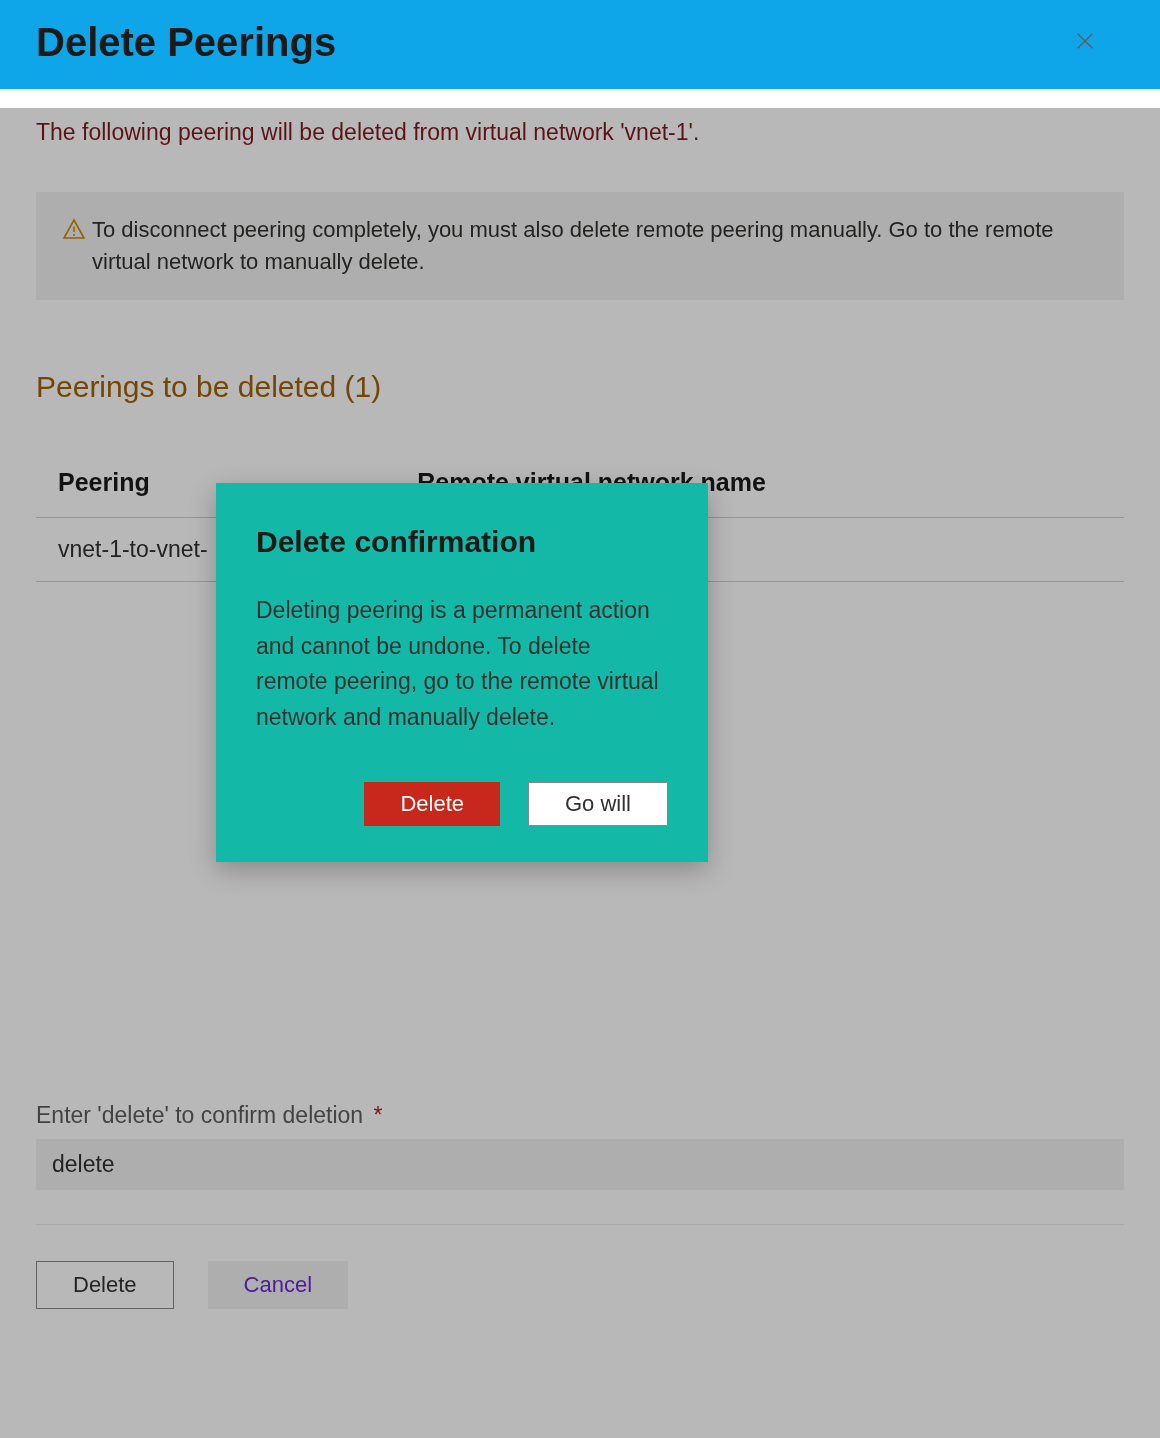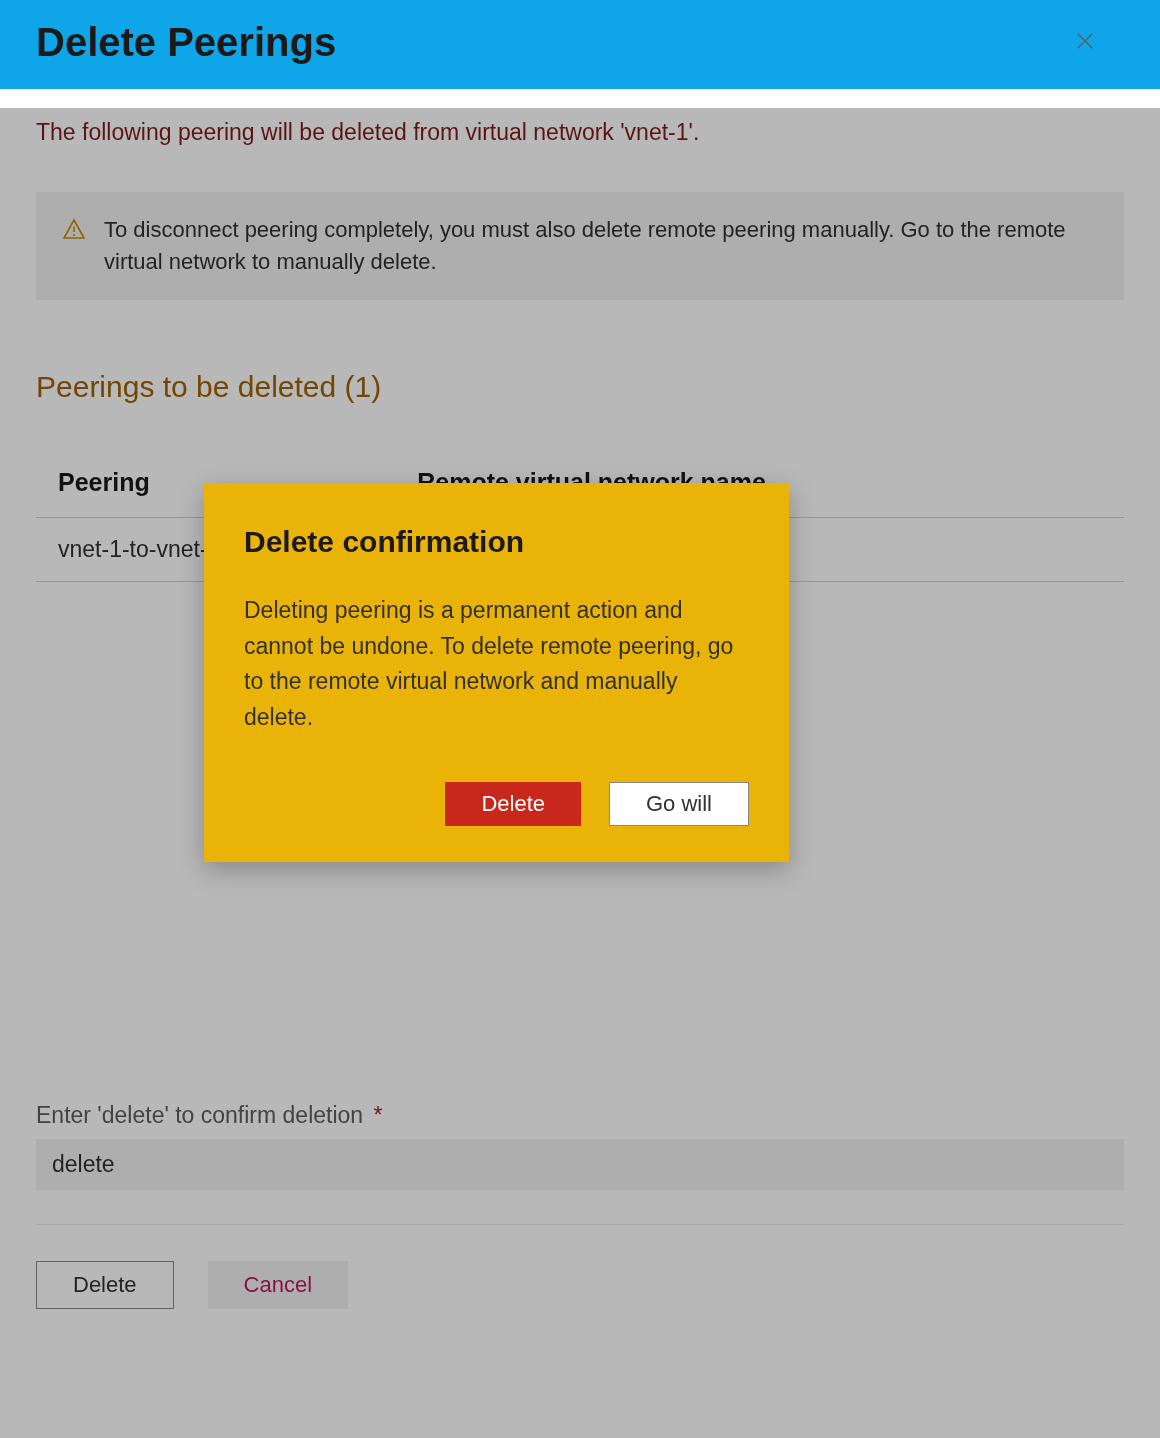"To disconnect peering completely, you" .alert { gap: 18px -> 6px }
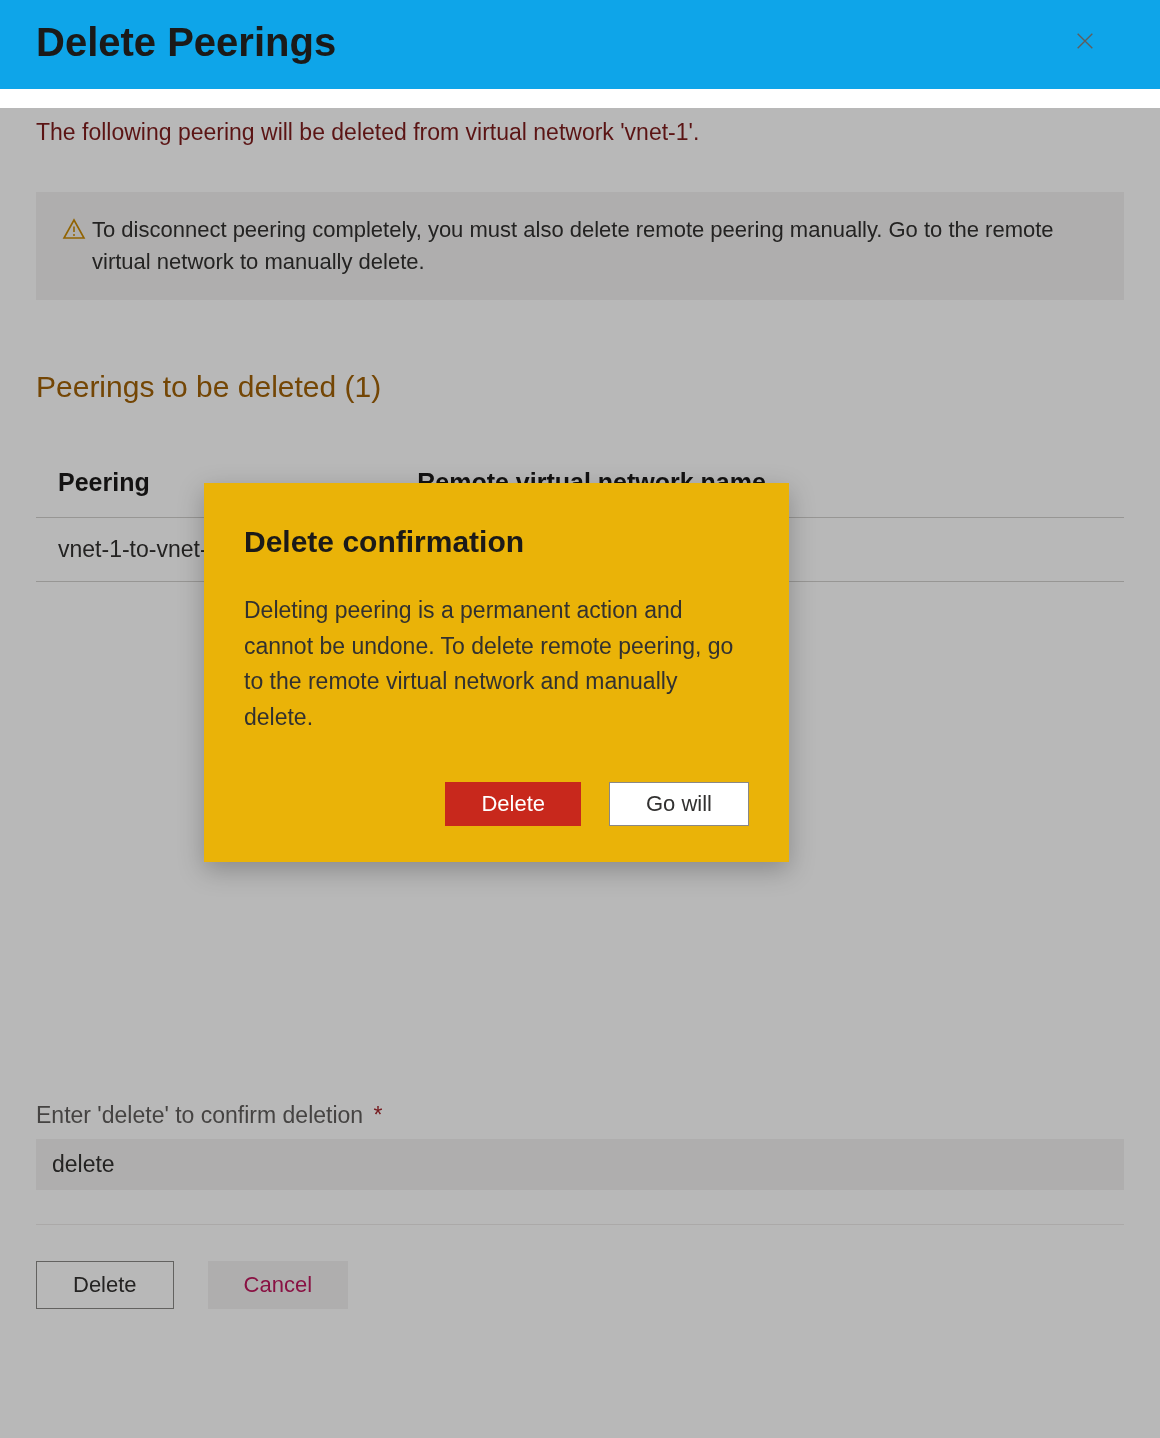"Delete confirmation" .modal { background: #eab308 -> #14b8a6; left: 204px -> 216px; width: 585px -> 492px }
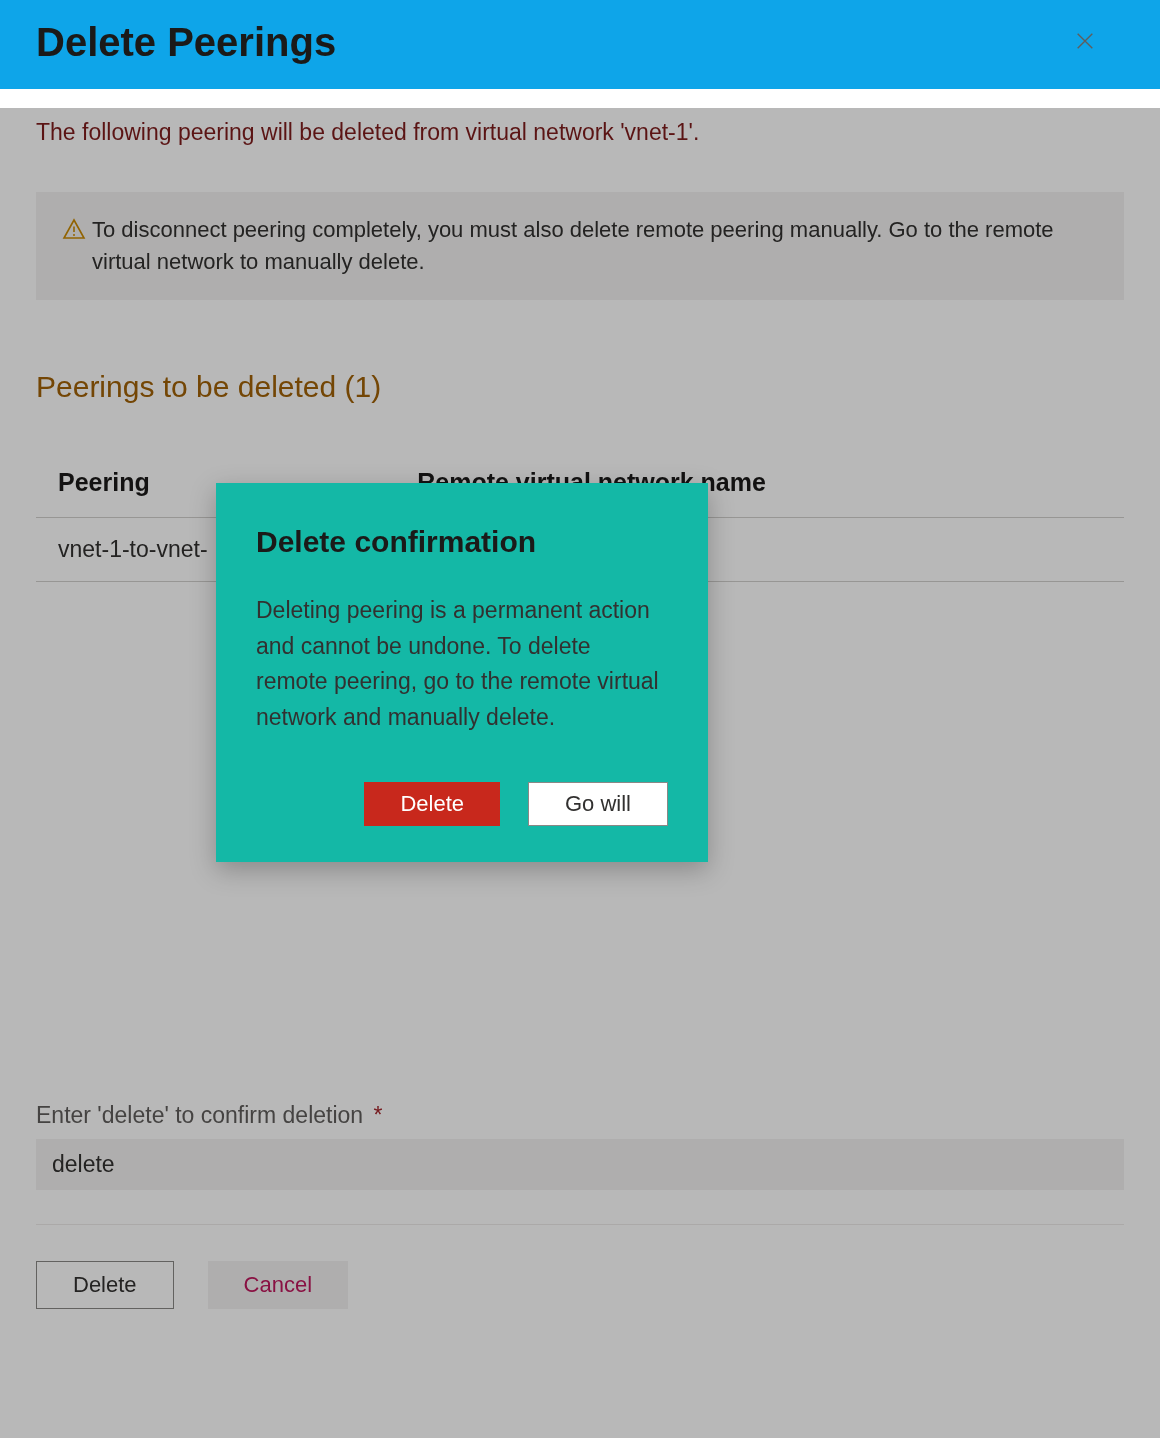"Cancel" .btn-cancel { color: #be185d -> #6d28d9 }
